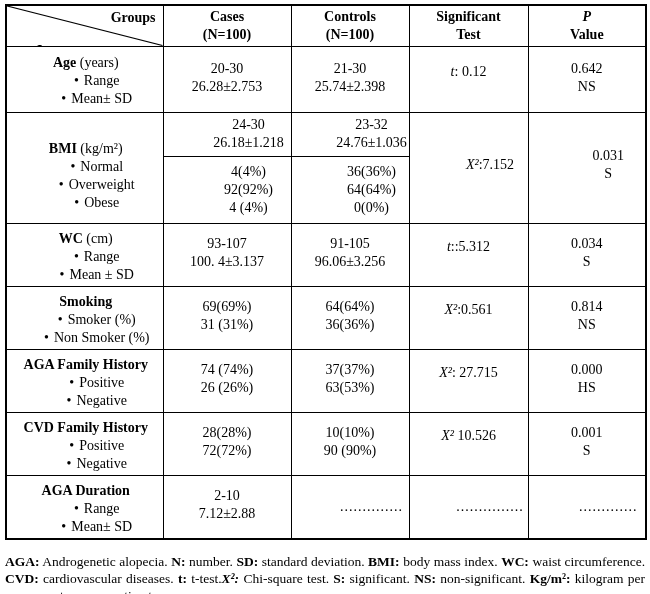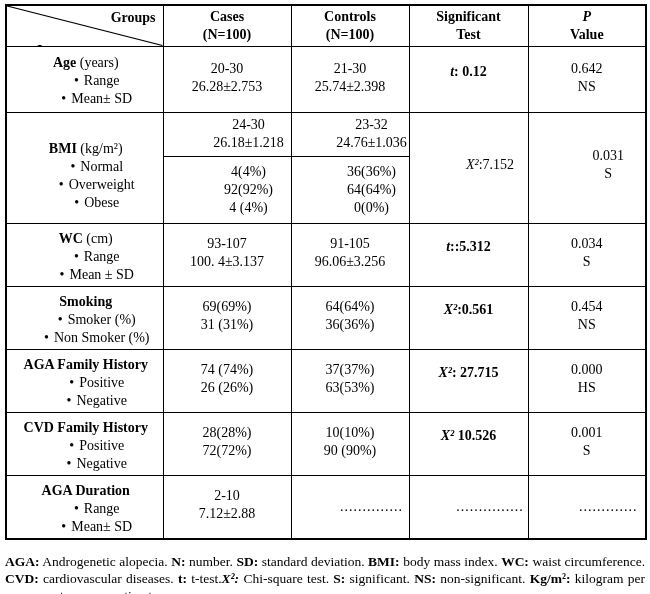"t: 0.12" td.statcell { font-weight: bold -> none }
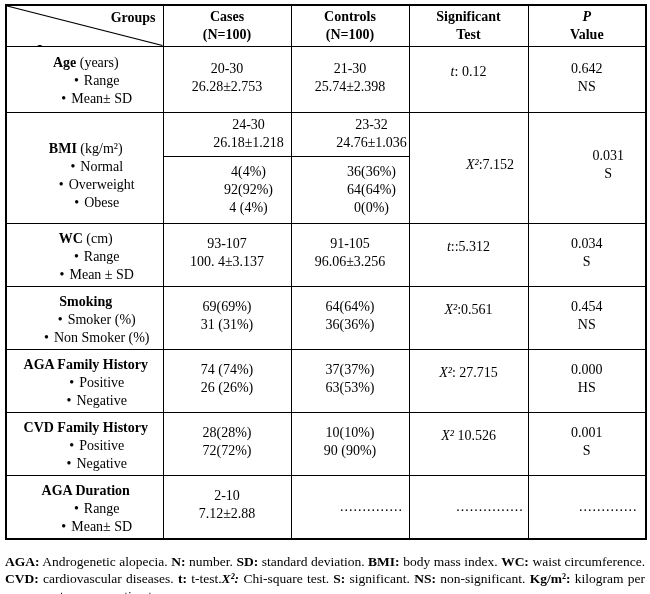"0.454" div { text: 0.454 -> 0.814 }
